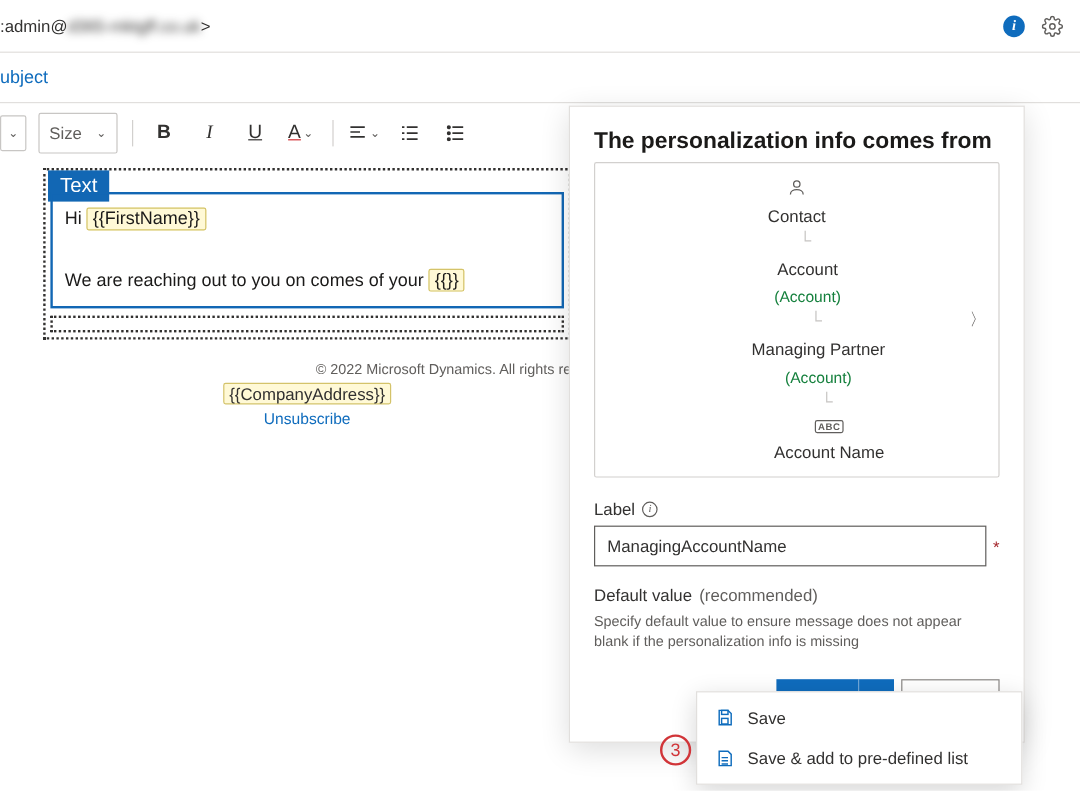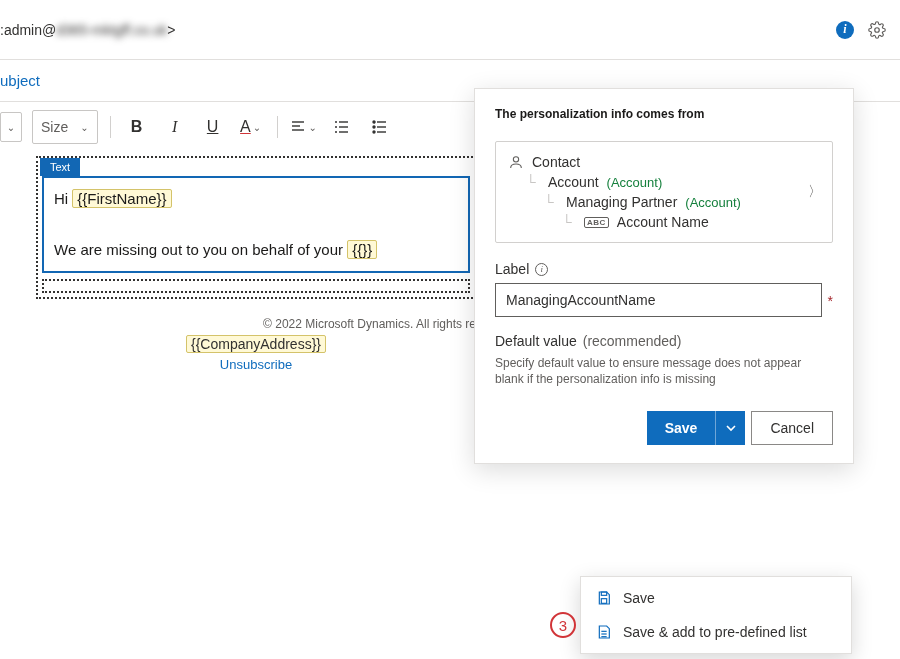":admin@ >" .header { height: 60px -> 44px }
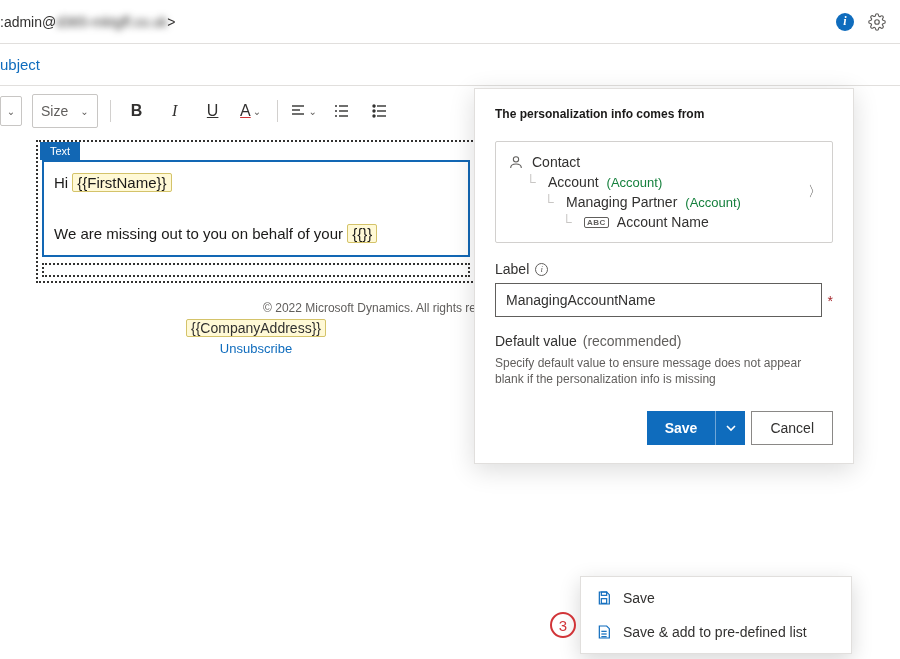"The personalization info comes from" .section-h { font-size: 12px -> 19px; margin-bottom: 20px -> 6px }
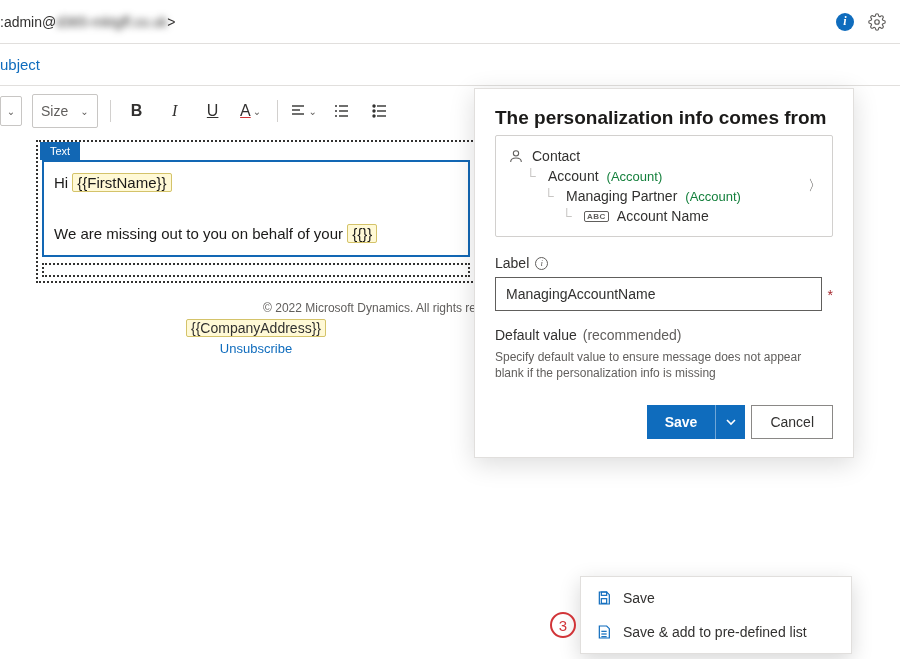"Text" .text-badge { font-size: 11px -> 17px }
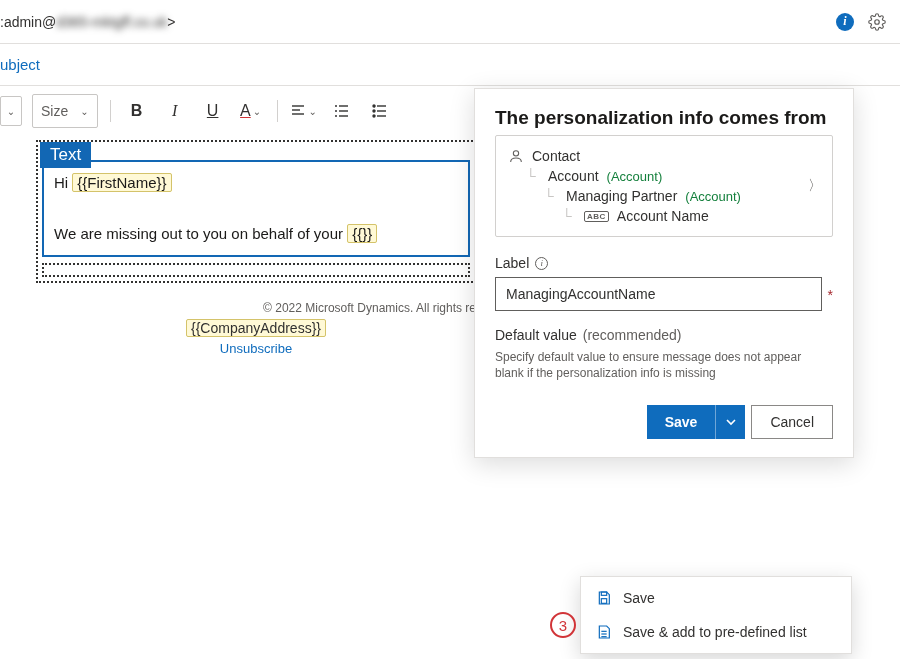"Contact" .path-row { flex-direction: none -> column }
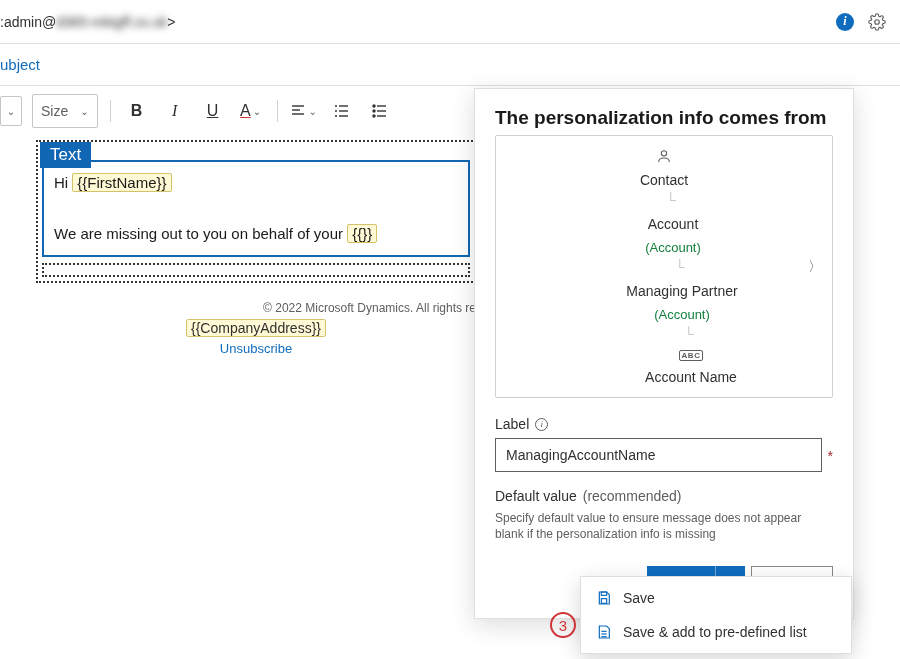"We are missing out to" span { text: missing out to you on behalf -> reaching out to you on comes }
